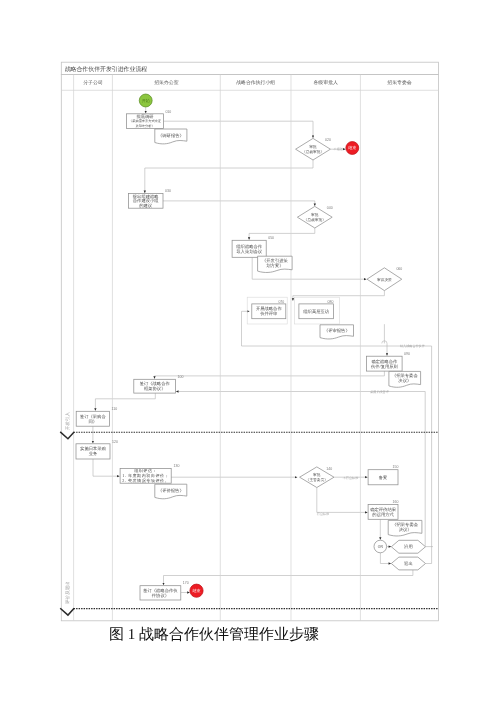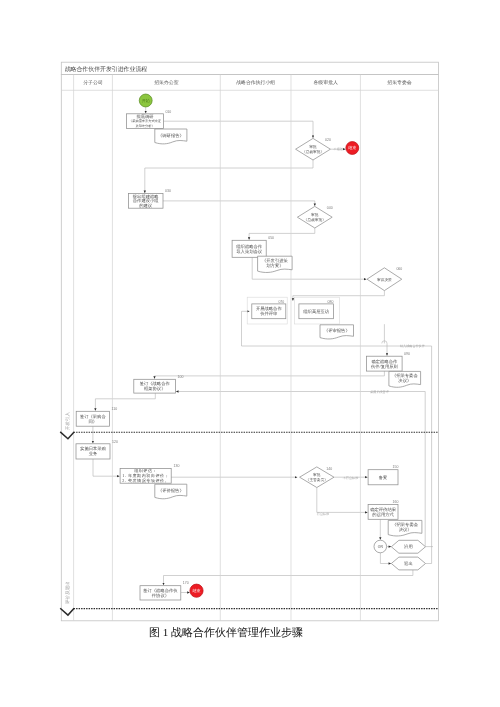"图 1 战略合作伙伴管理作业步骤" .cap { font-size: 11px -> 15px; padding-left: 12px -> none }
